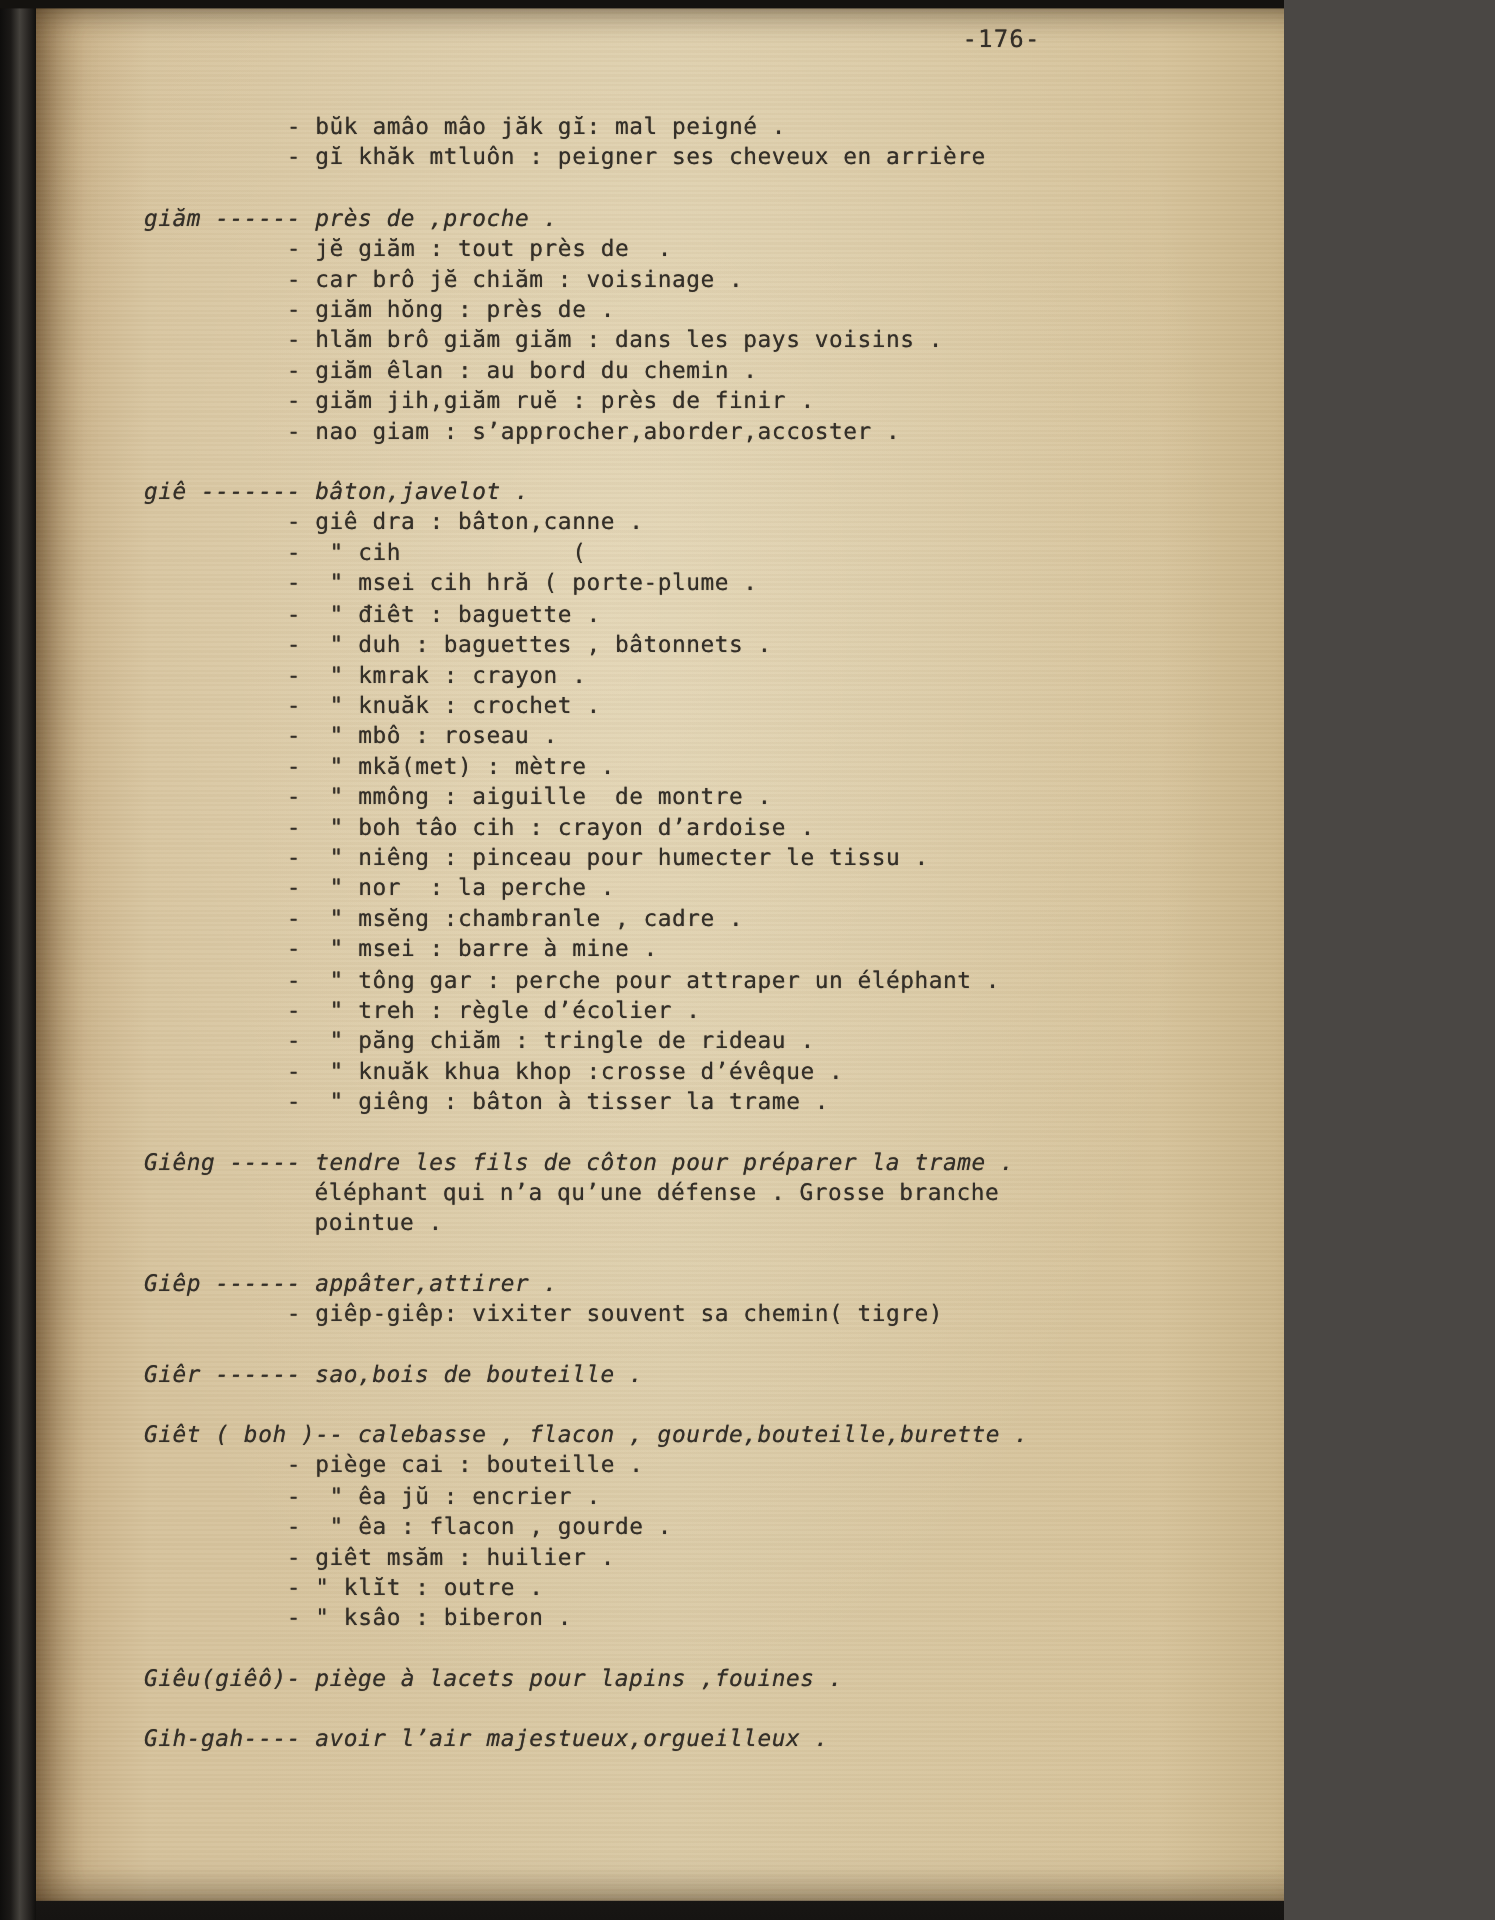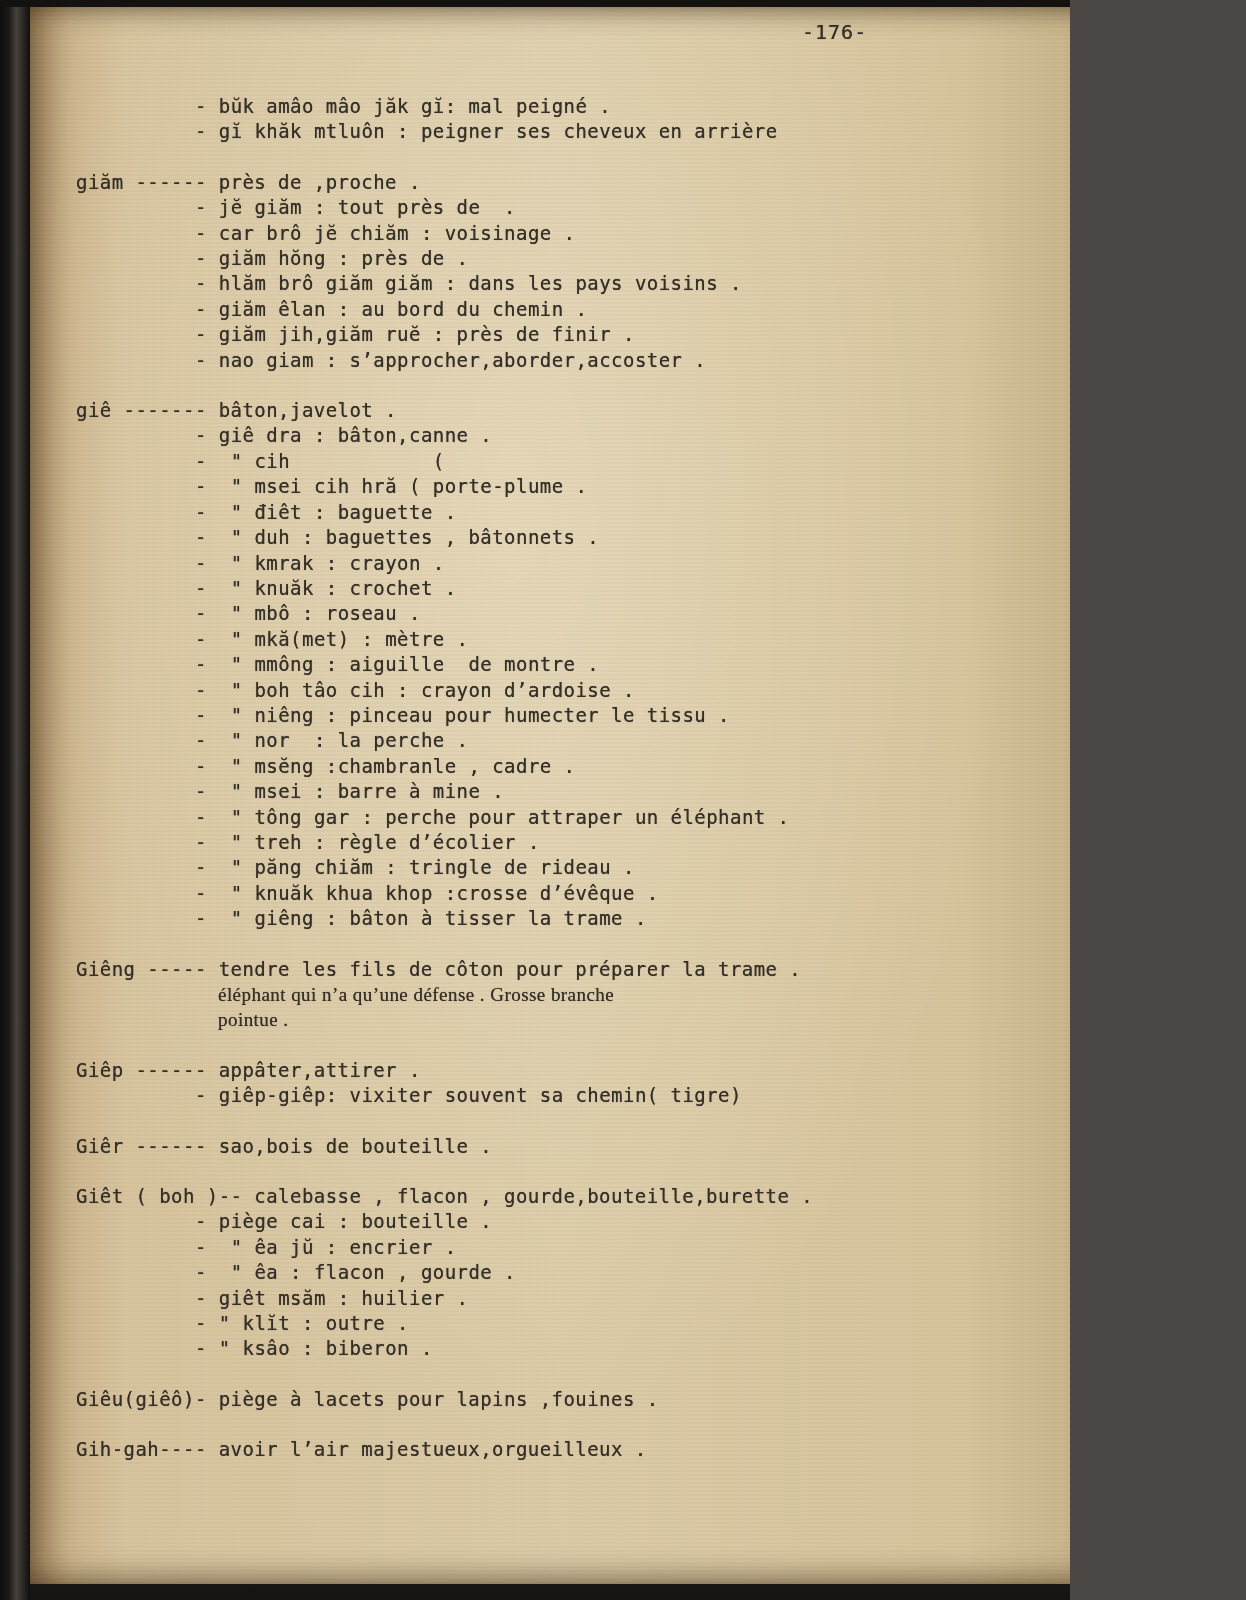"- bŭk amâo mâo jăk" .entry { margin-left: none -> 44px }
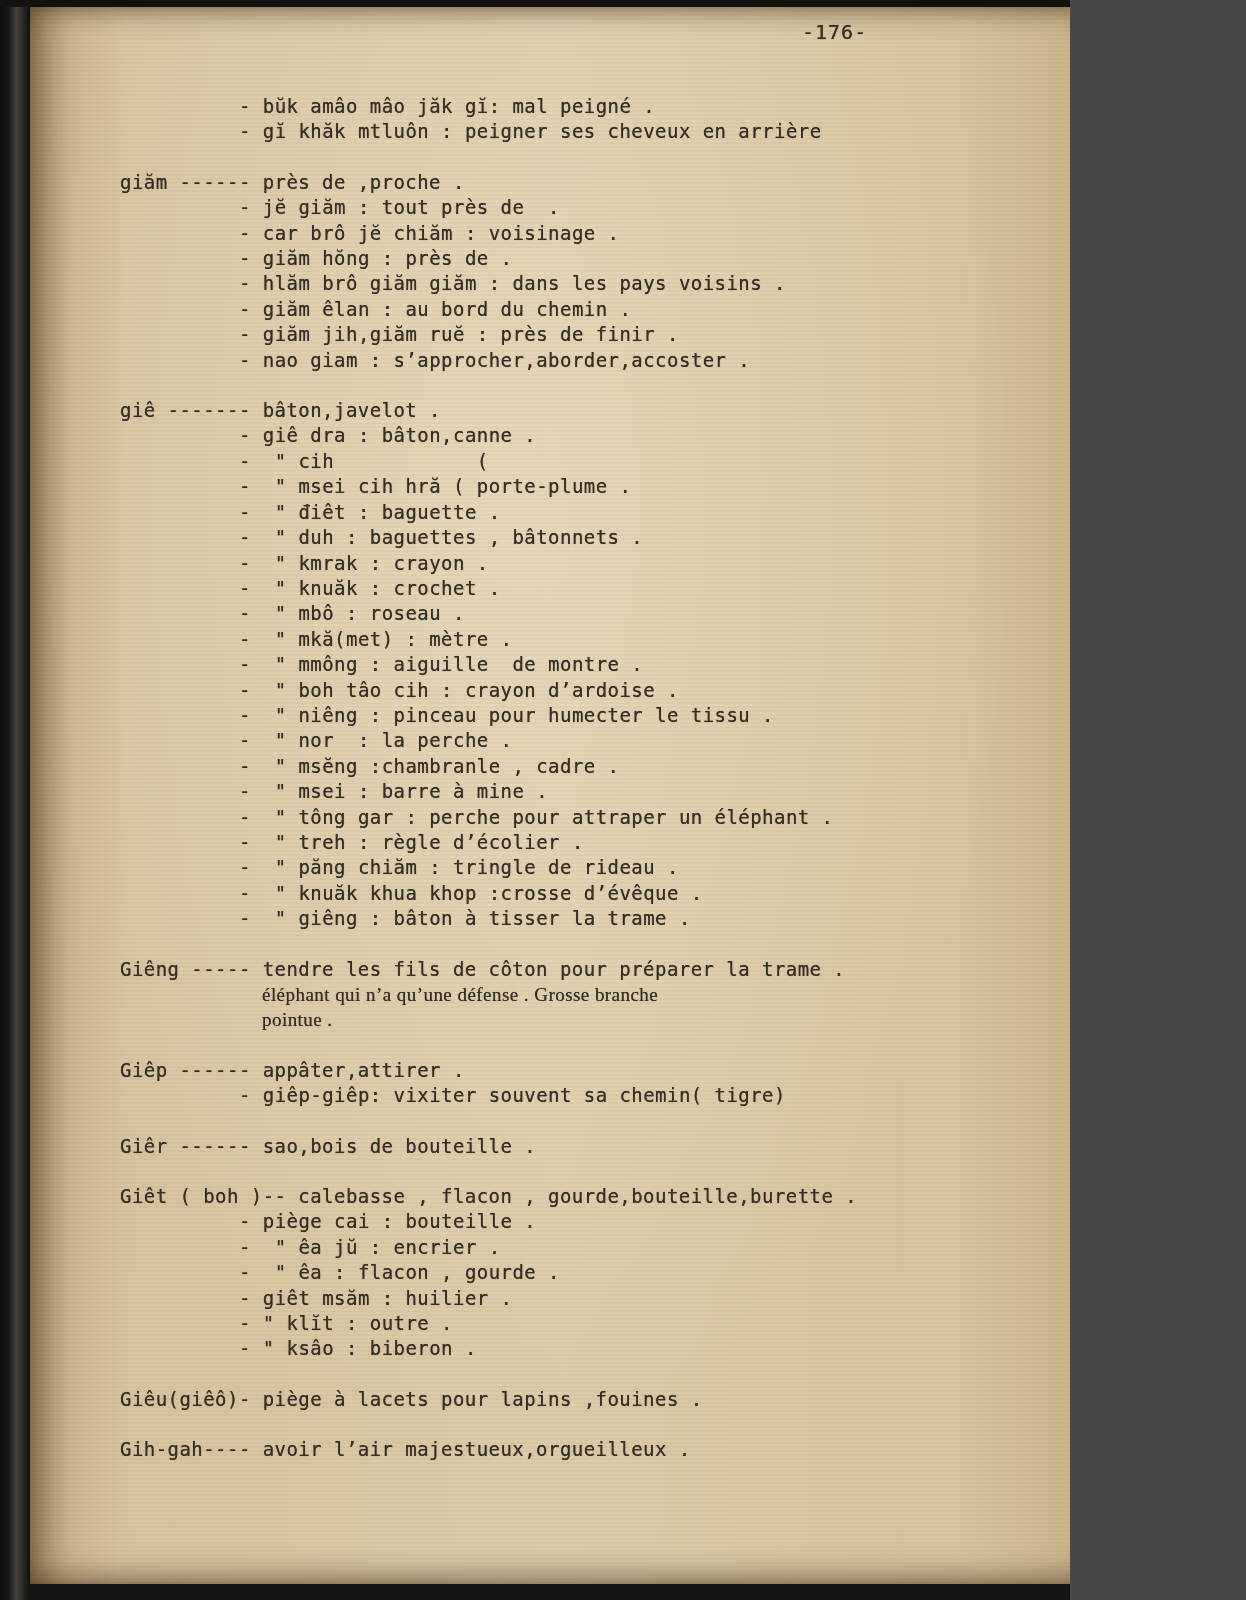"giăm ------ près de ,proche" .headline { font-style: none -> italic }
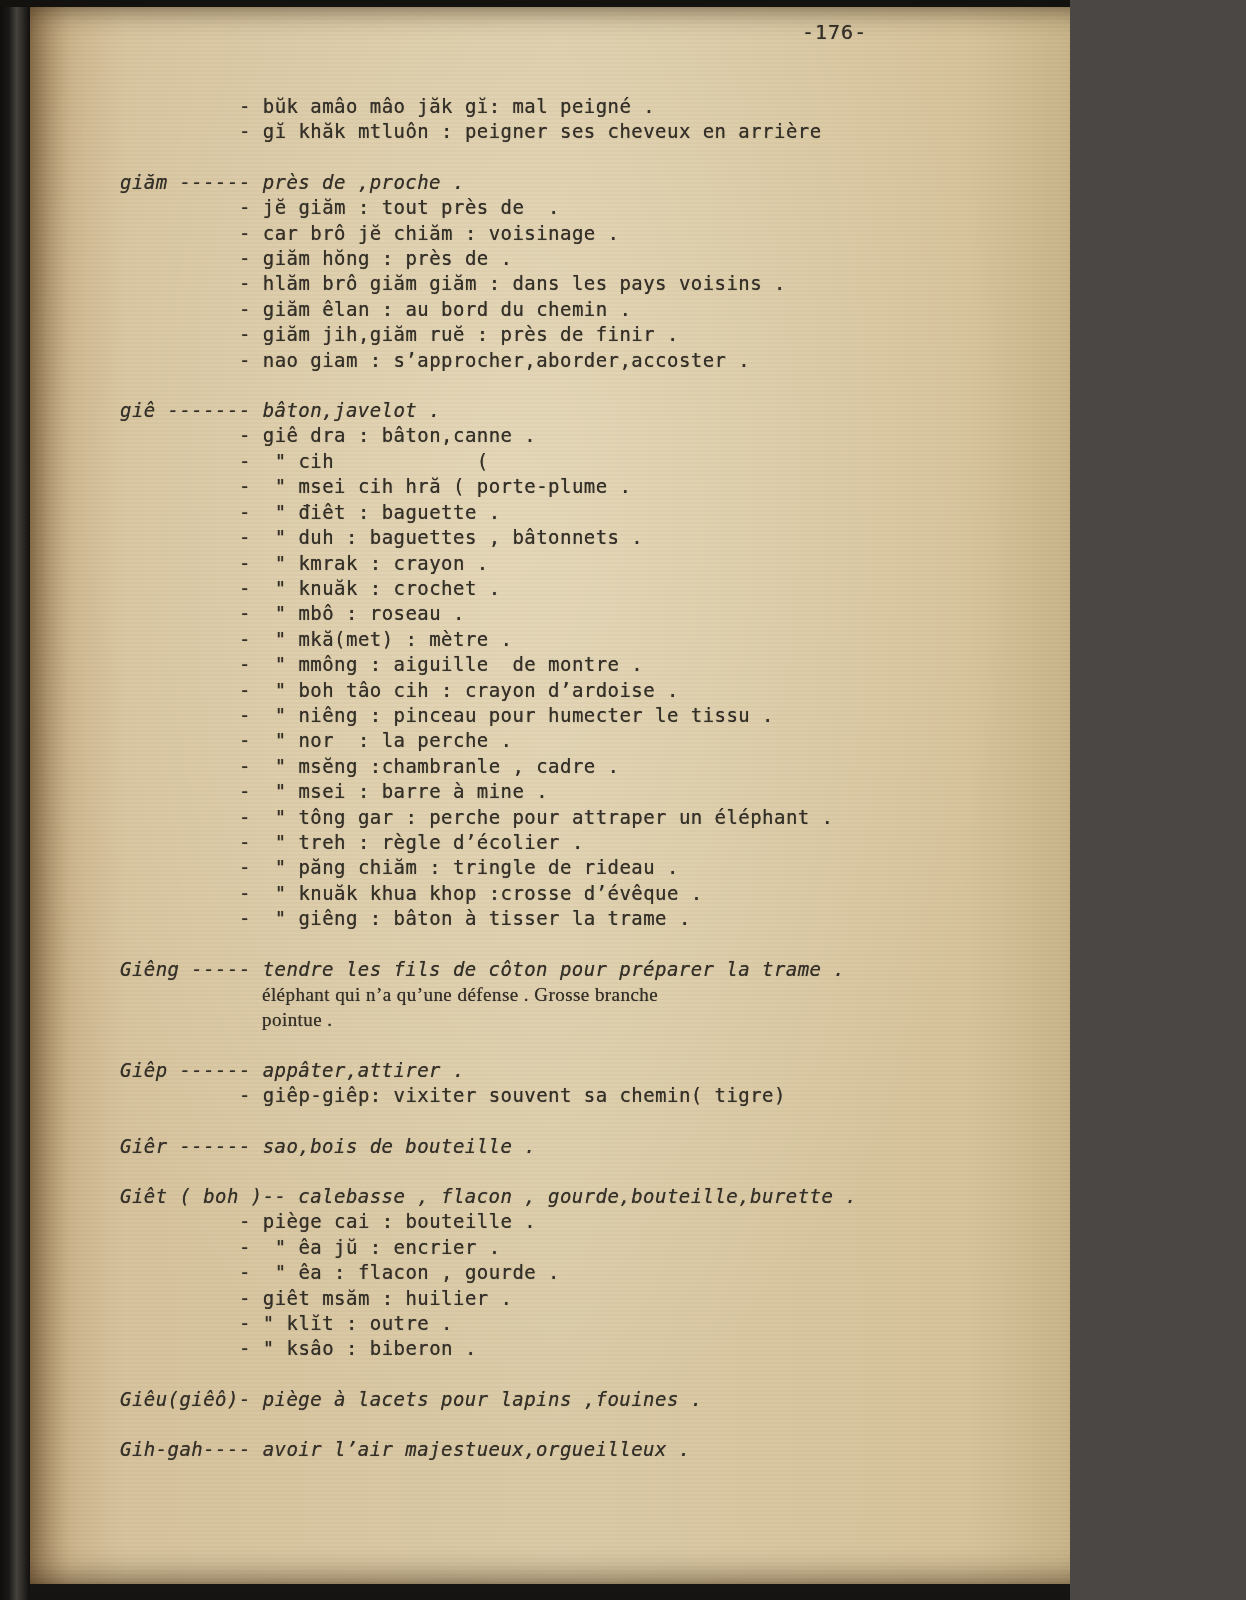"éléphant qui n’a qu’une défense" .cont-line { font-family: Liberation Serif, serif -> none }
